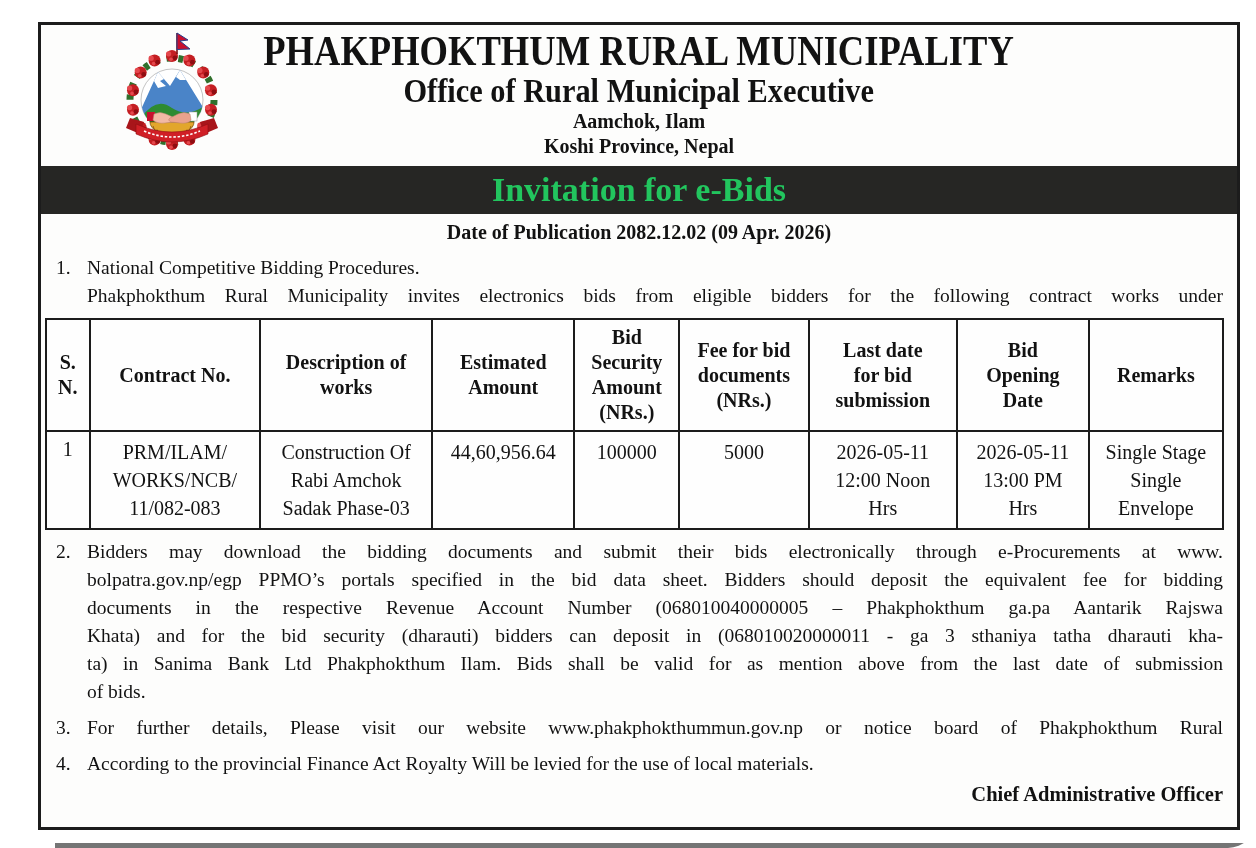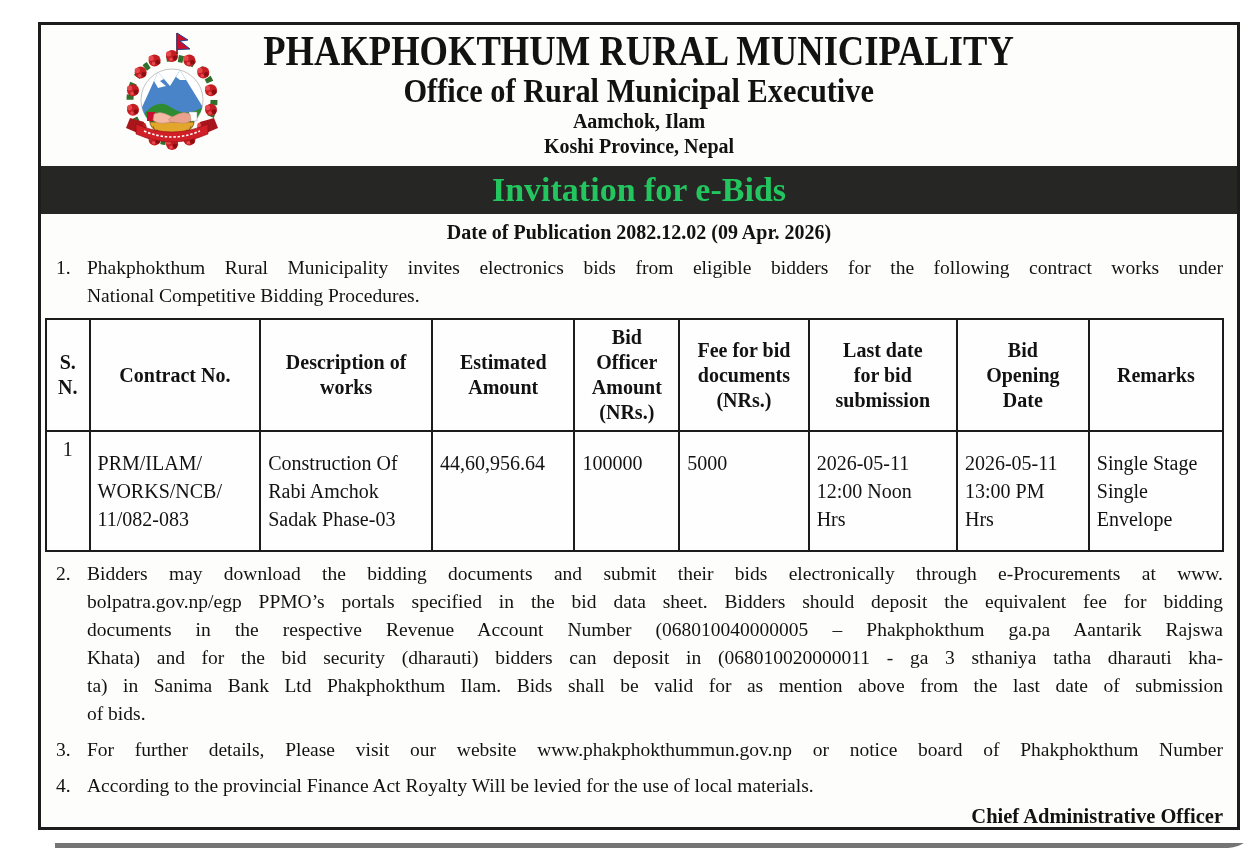"Phakphokthum Rural Municipality invites" div.jl { order: before "National Competitive Bidding Procedures." -> after "National Competitive Bidding Procedures." }
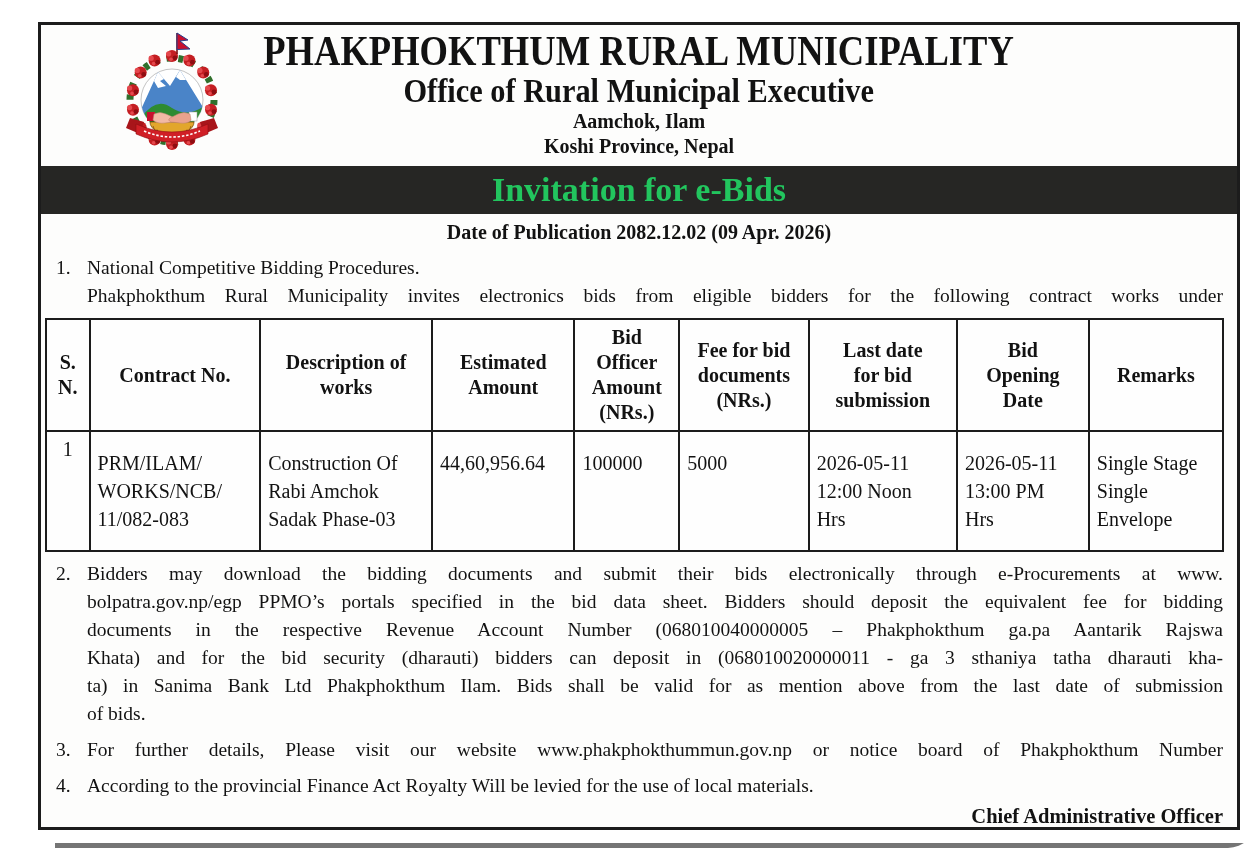"Officer" div.hl { text: Officer -> Security }
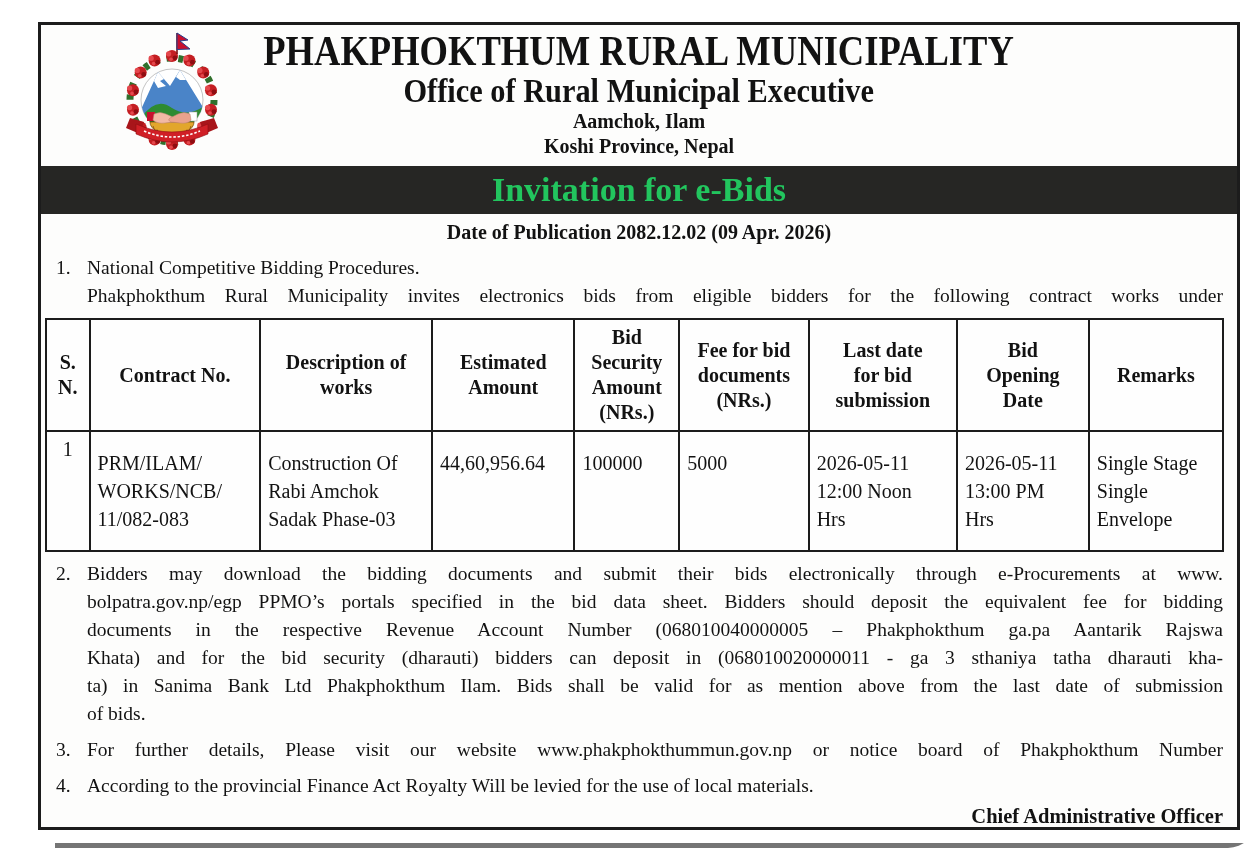"PRM/ILAM/" table.bids td { padding: 17px 7px -> 6px 7px; text-align: left -> center }
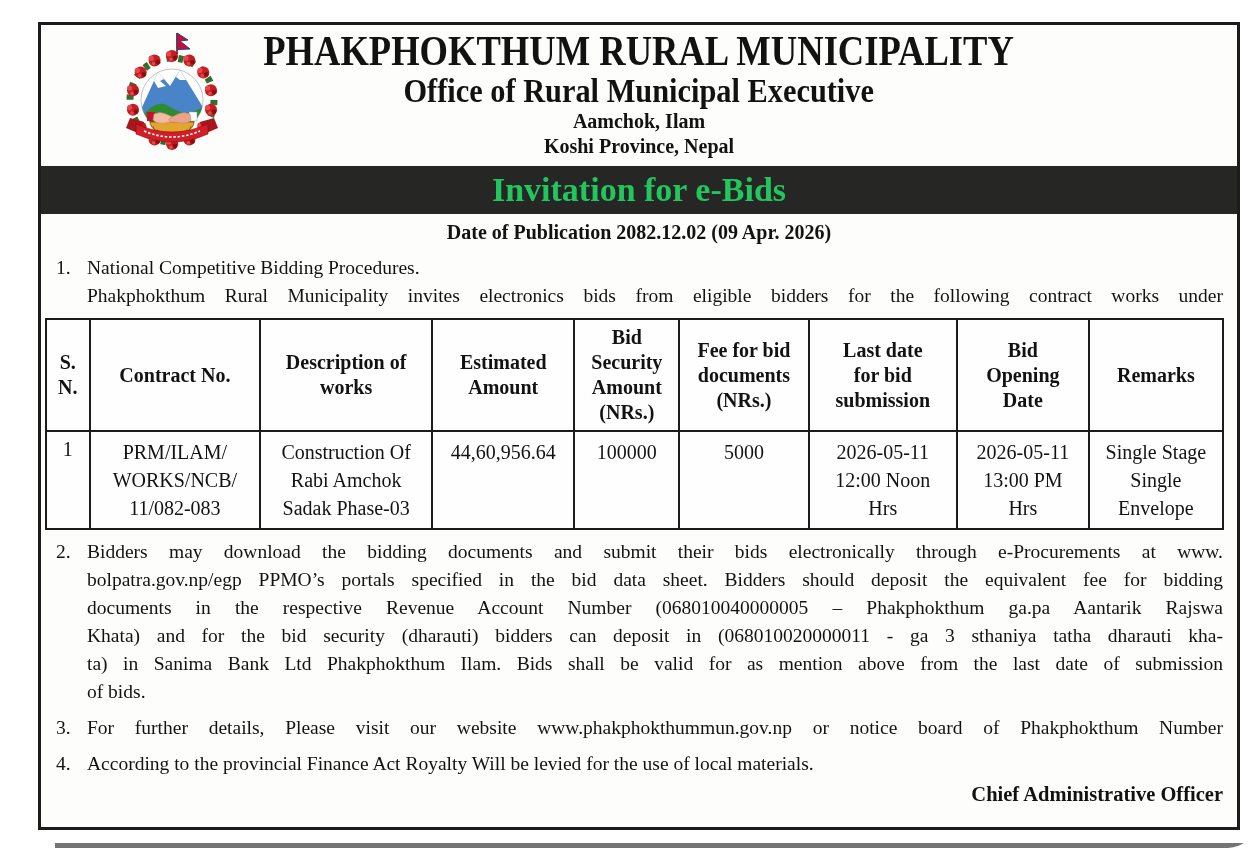"For further details, Please visit" div.jl { text: Number -> Rural }
